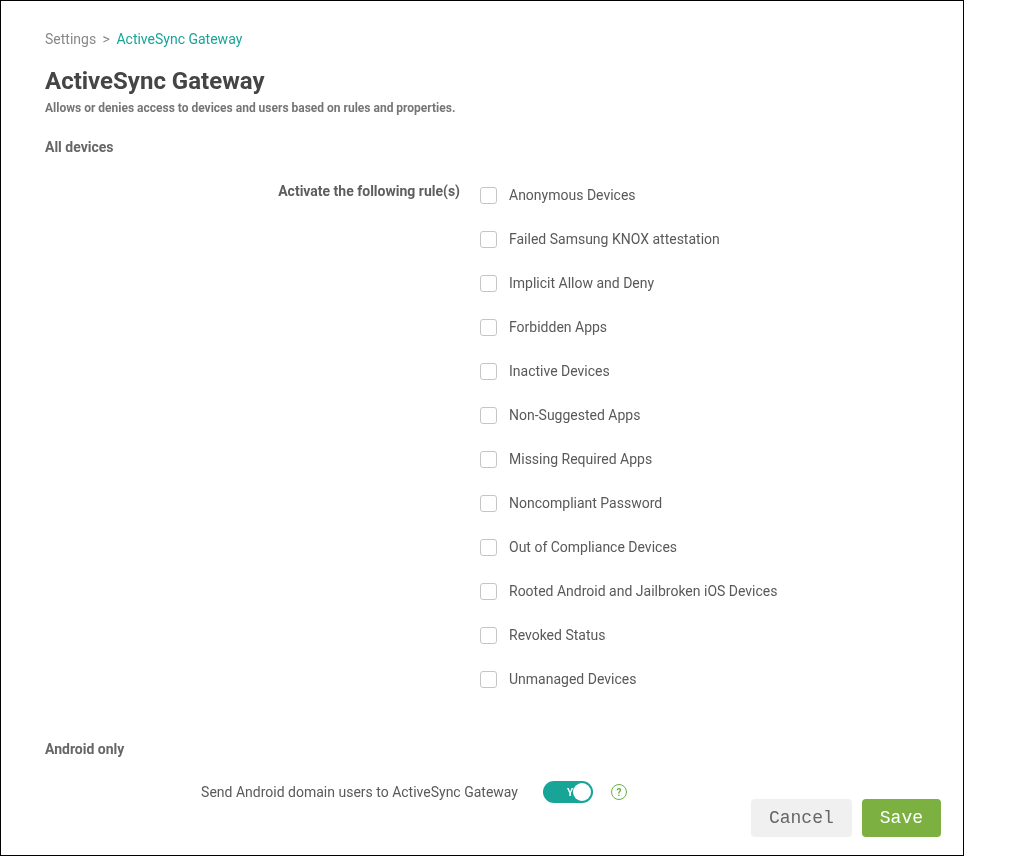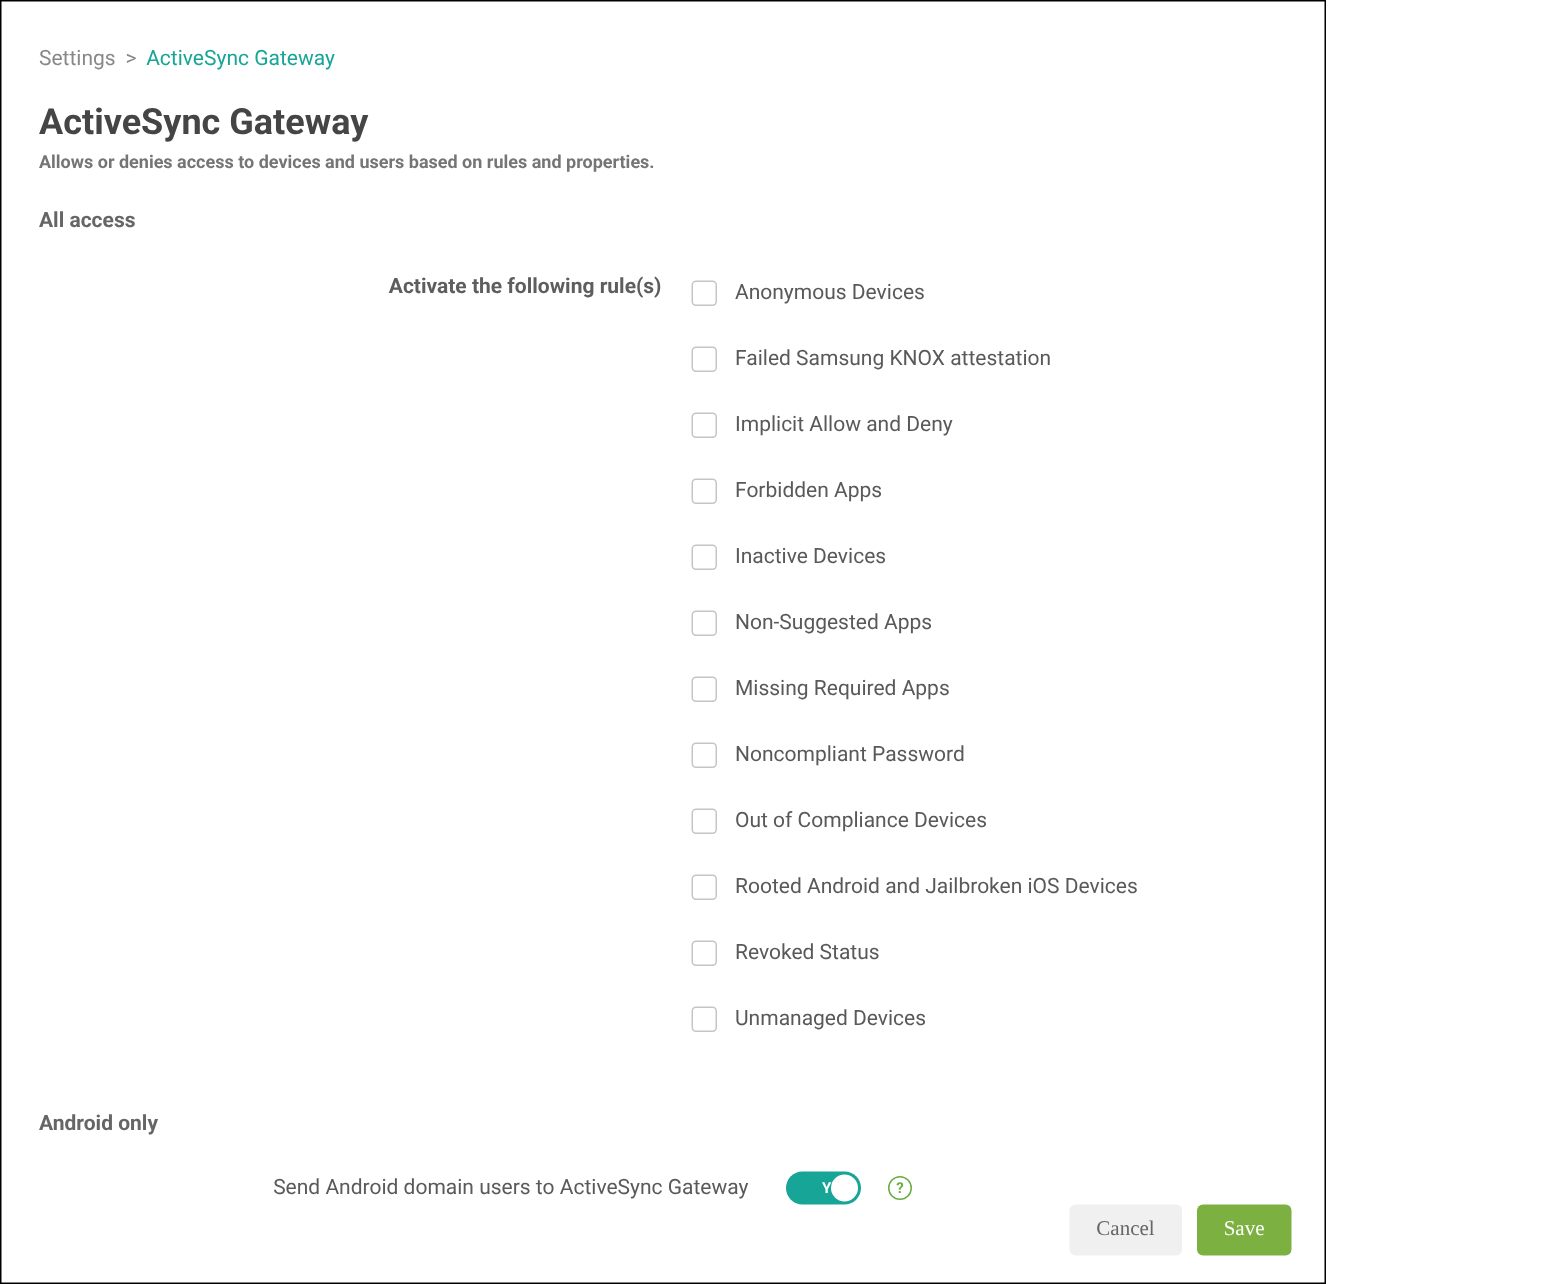"Settings > ActiveSync Gateway" .container { padding: 30px 30px 20px 25px -> 30px 30px 20px 44px; width: 884px -> 964px }
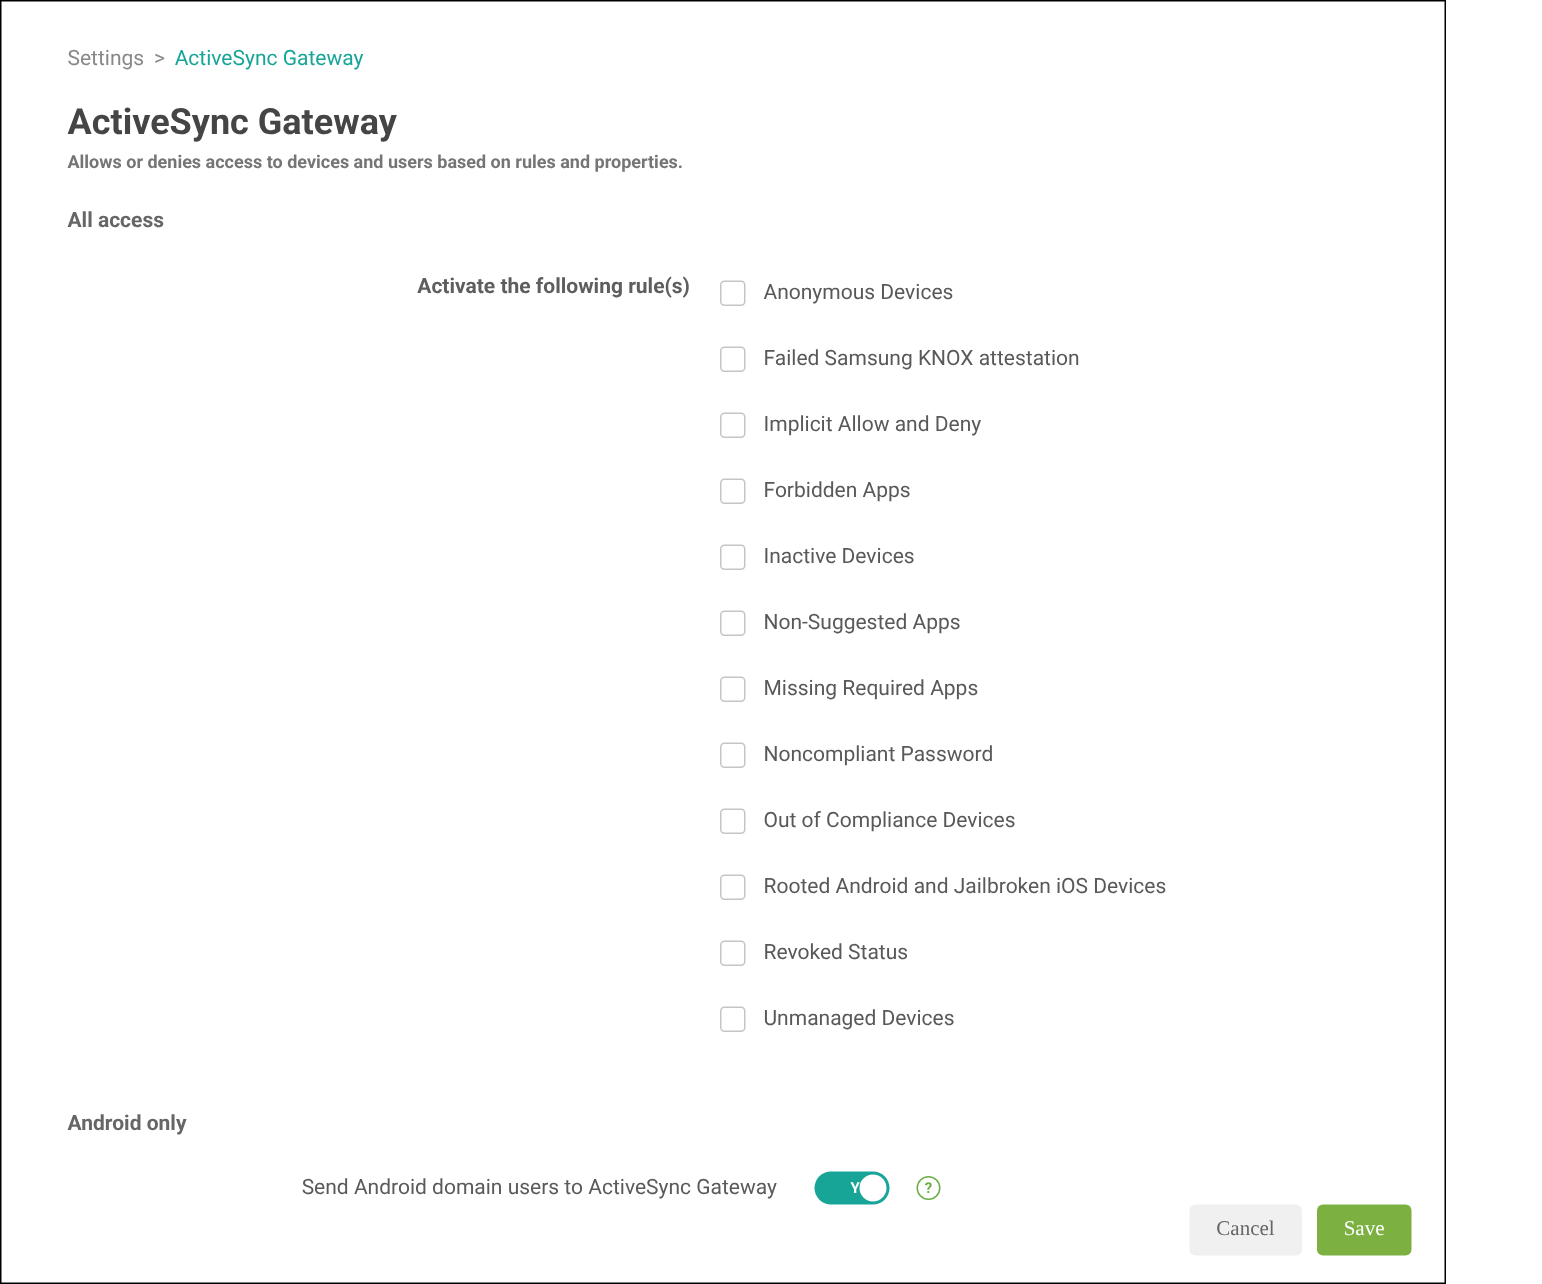"All access" div.section-header { text: access -> devices }
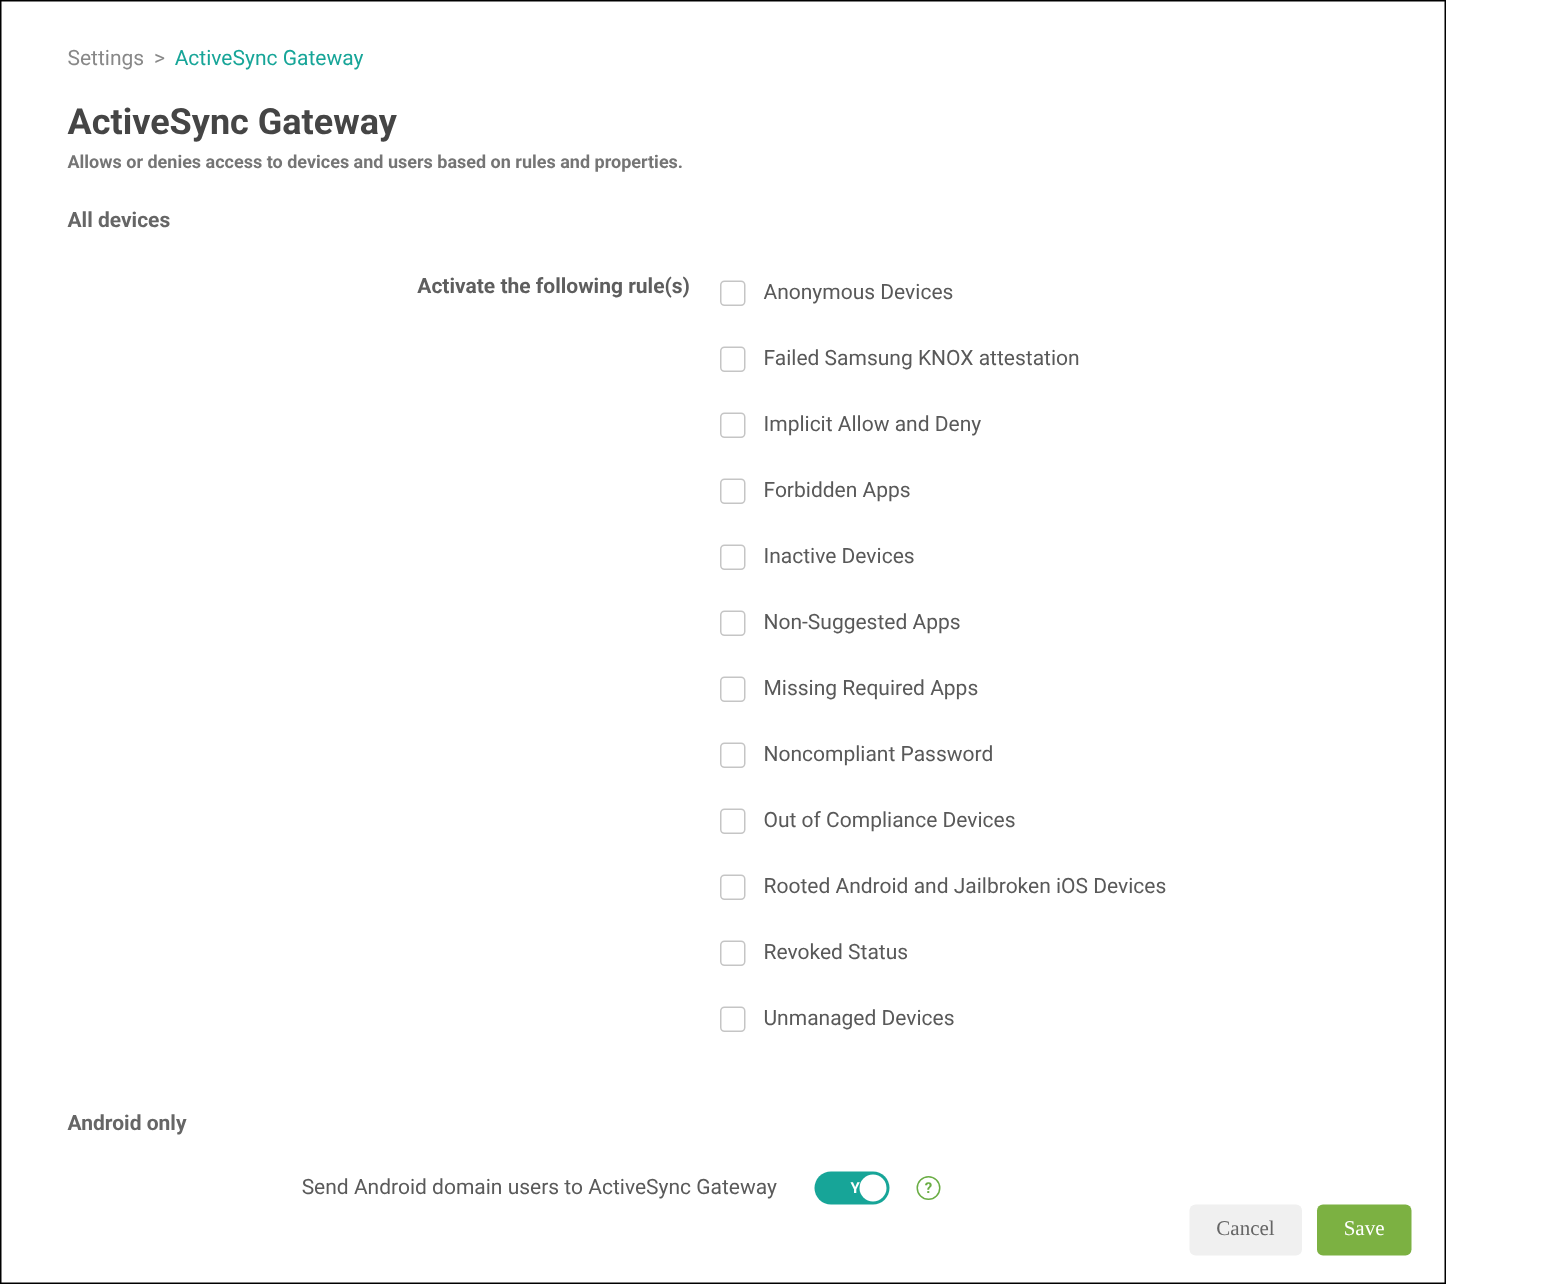"Cancel" .btn { font-family: Liberation Serif, serif -> Liberation Mono, monospace; font-size: 14px -> 18px }
